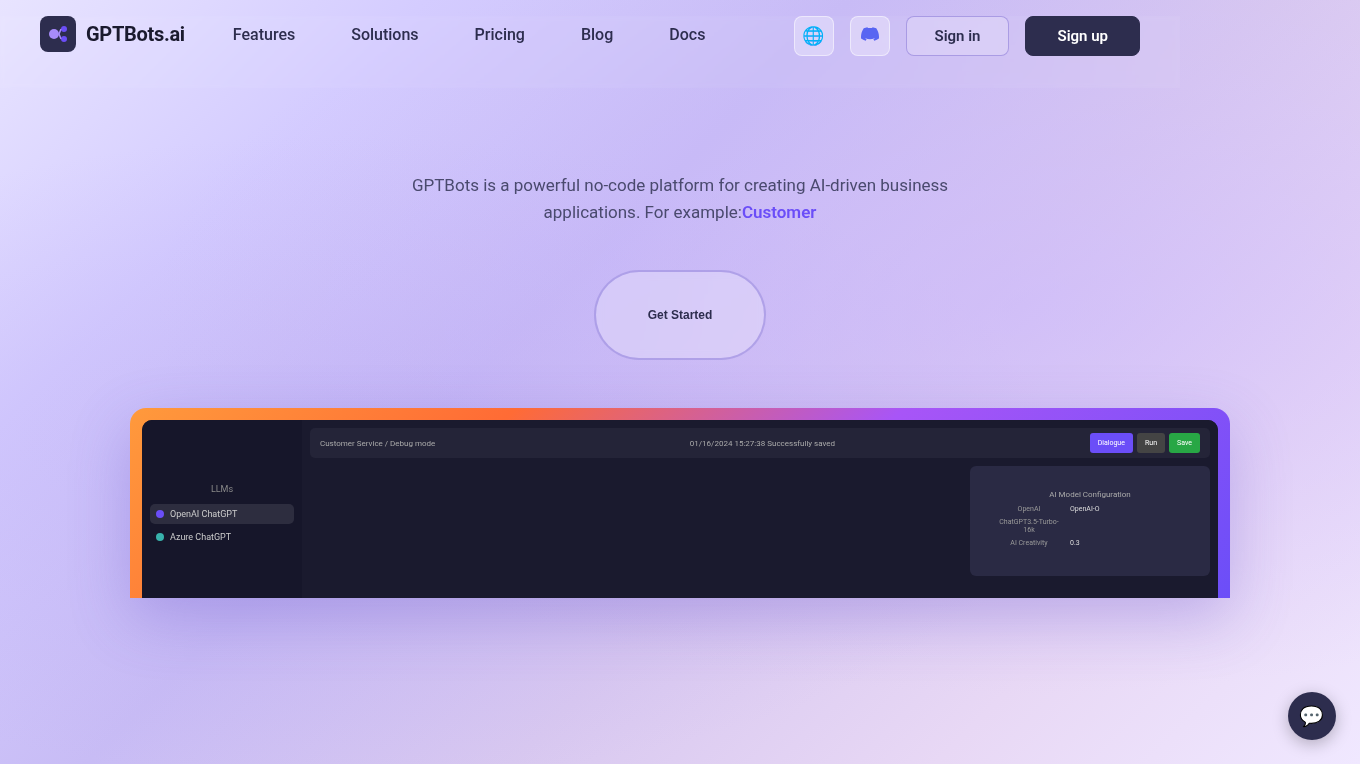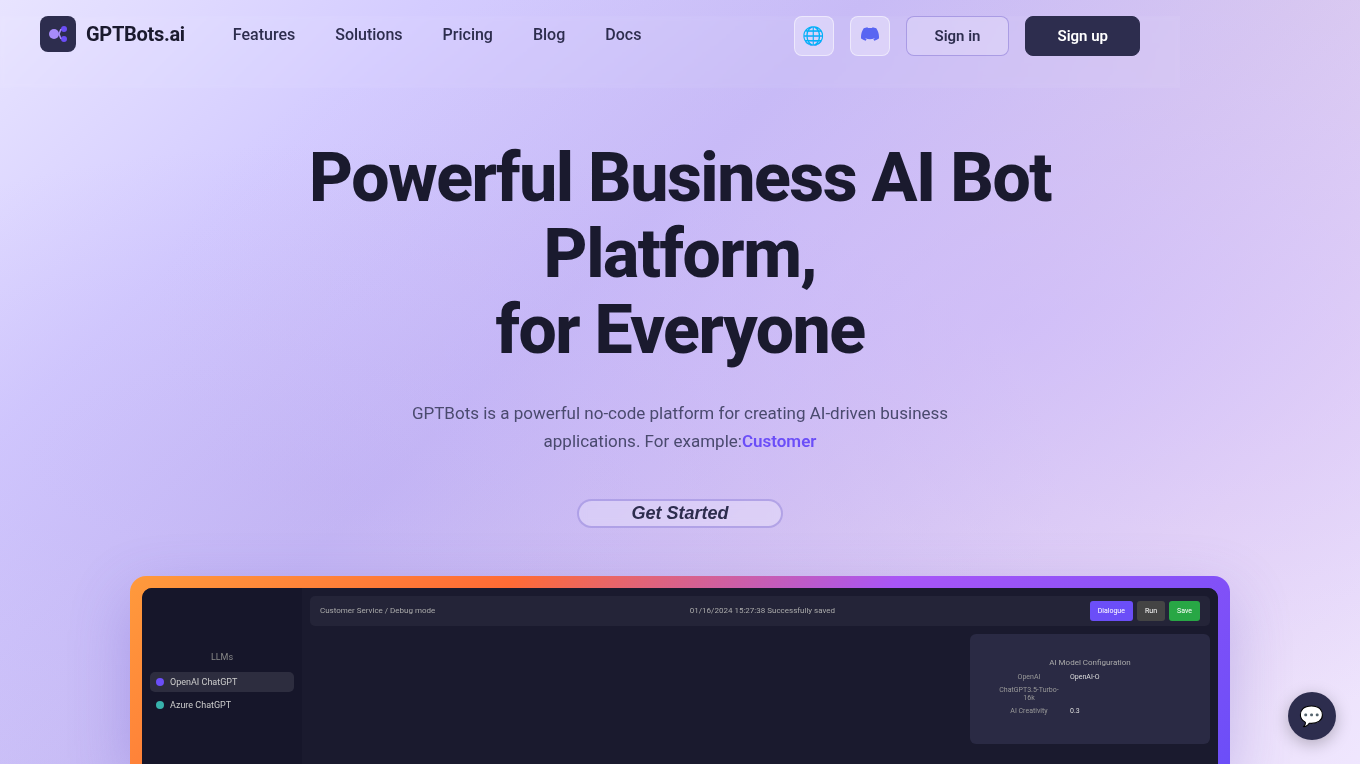"Features" .nav-links { gap: 40px -> 56px }
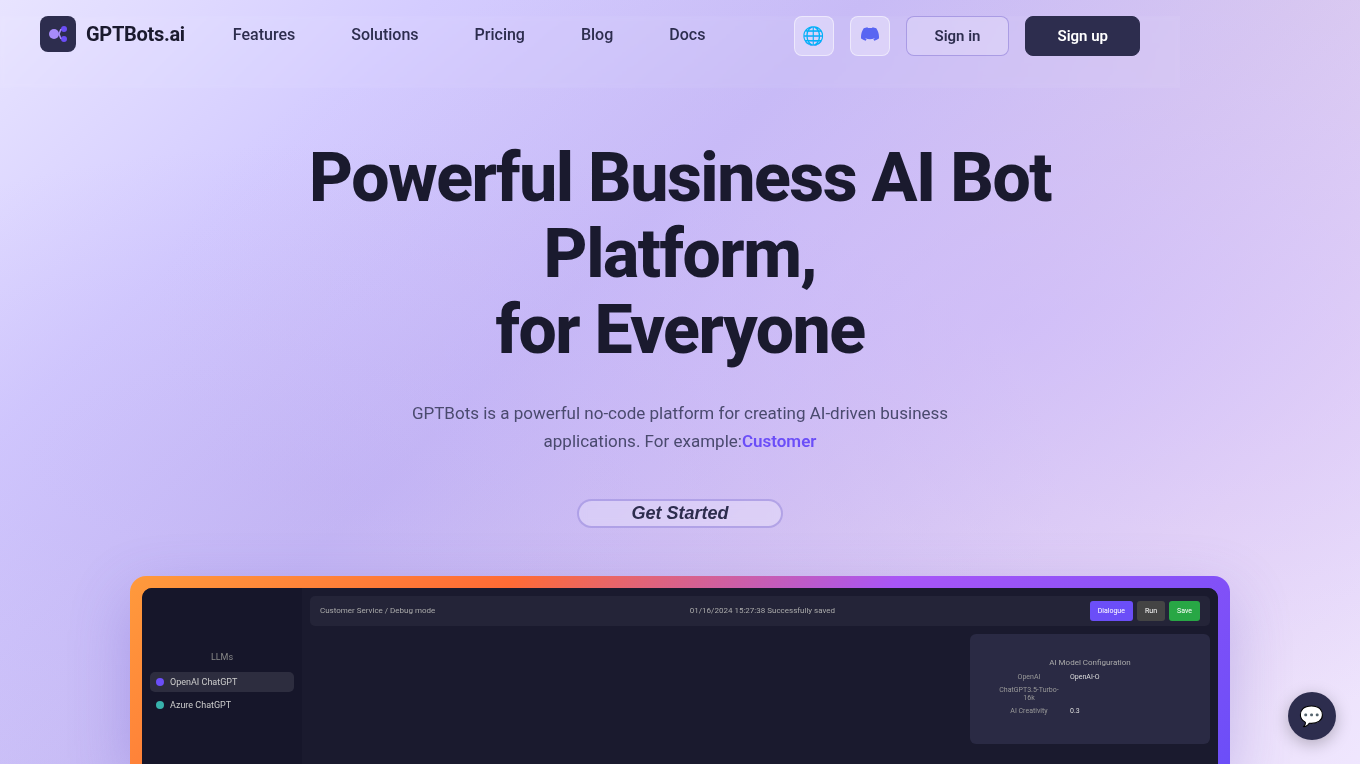"Powerful Business AI Bot Platform," h1.hero-title { html: <h1> <span>Powerful Business AI Bot Platform,</span><br> <span>for Everyone</span> </h1> -> none }
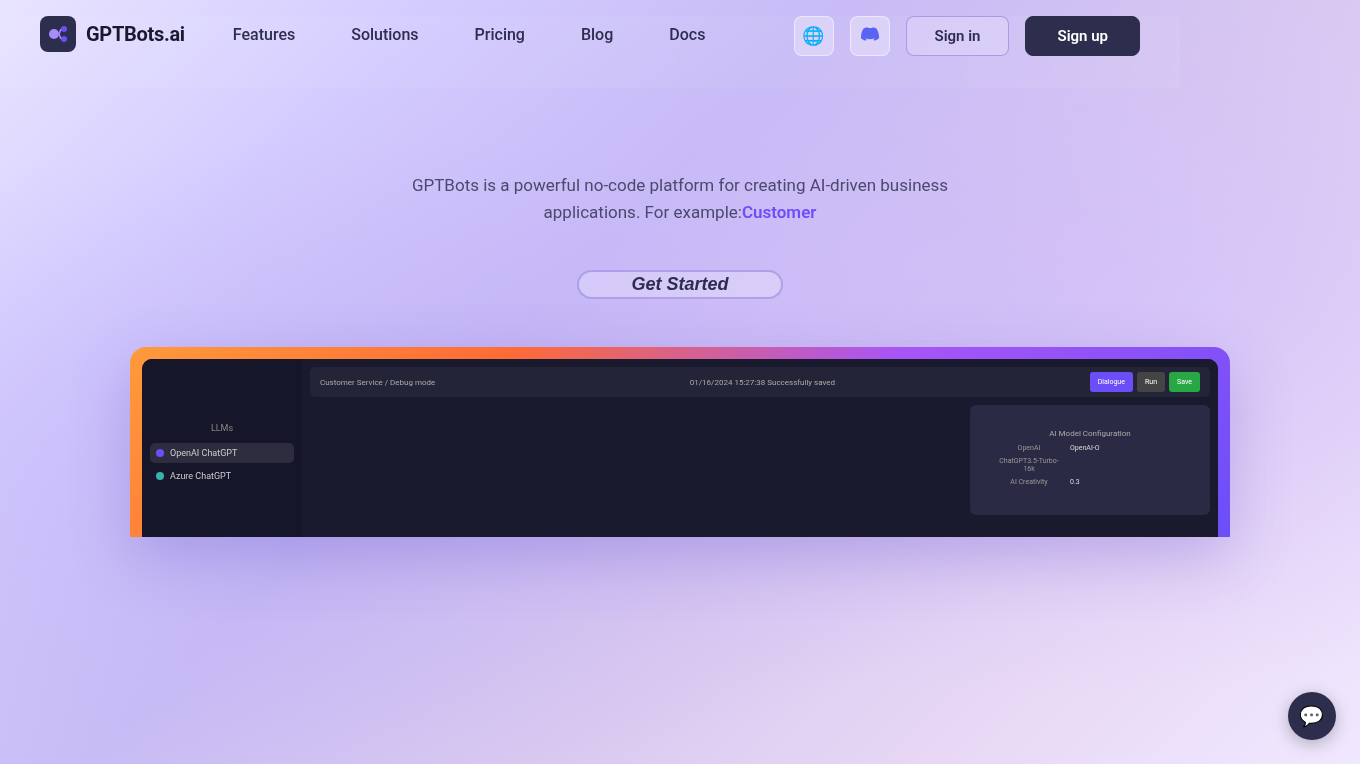"Get Started" .btn-get-started { font-size: 18px -> 12px; font-style: italic -> none; padding: 2px 52px -> 36px 52px }
